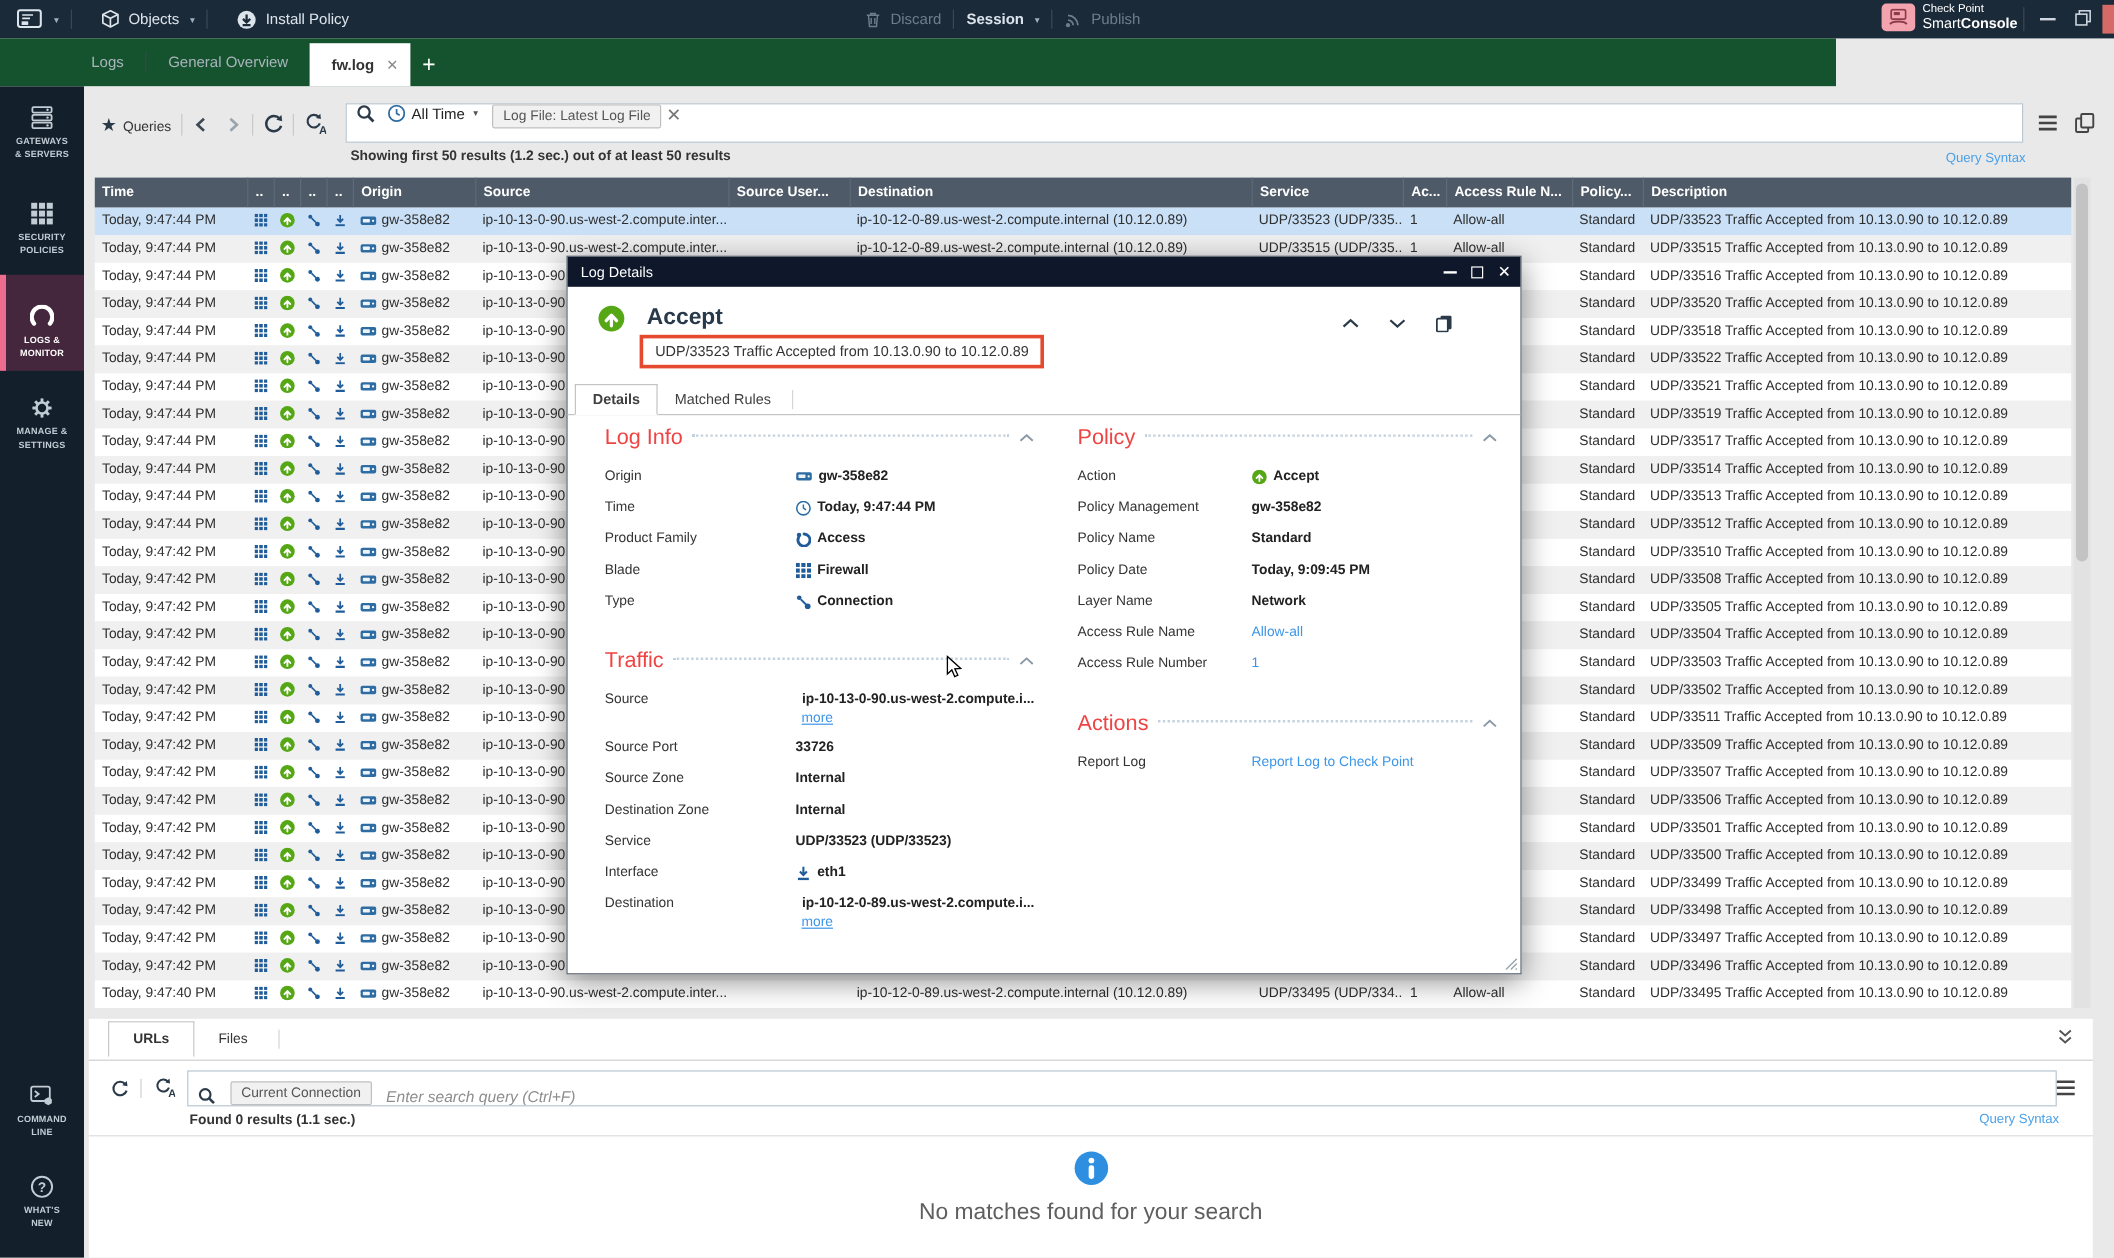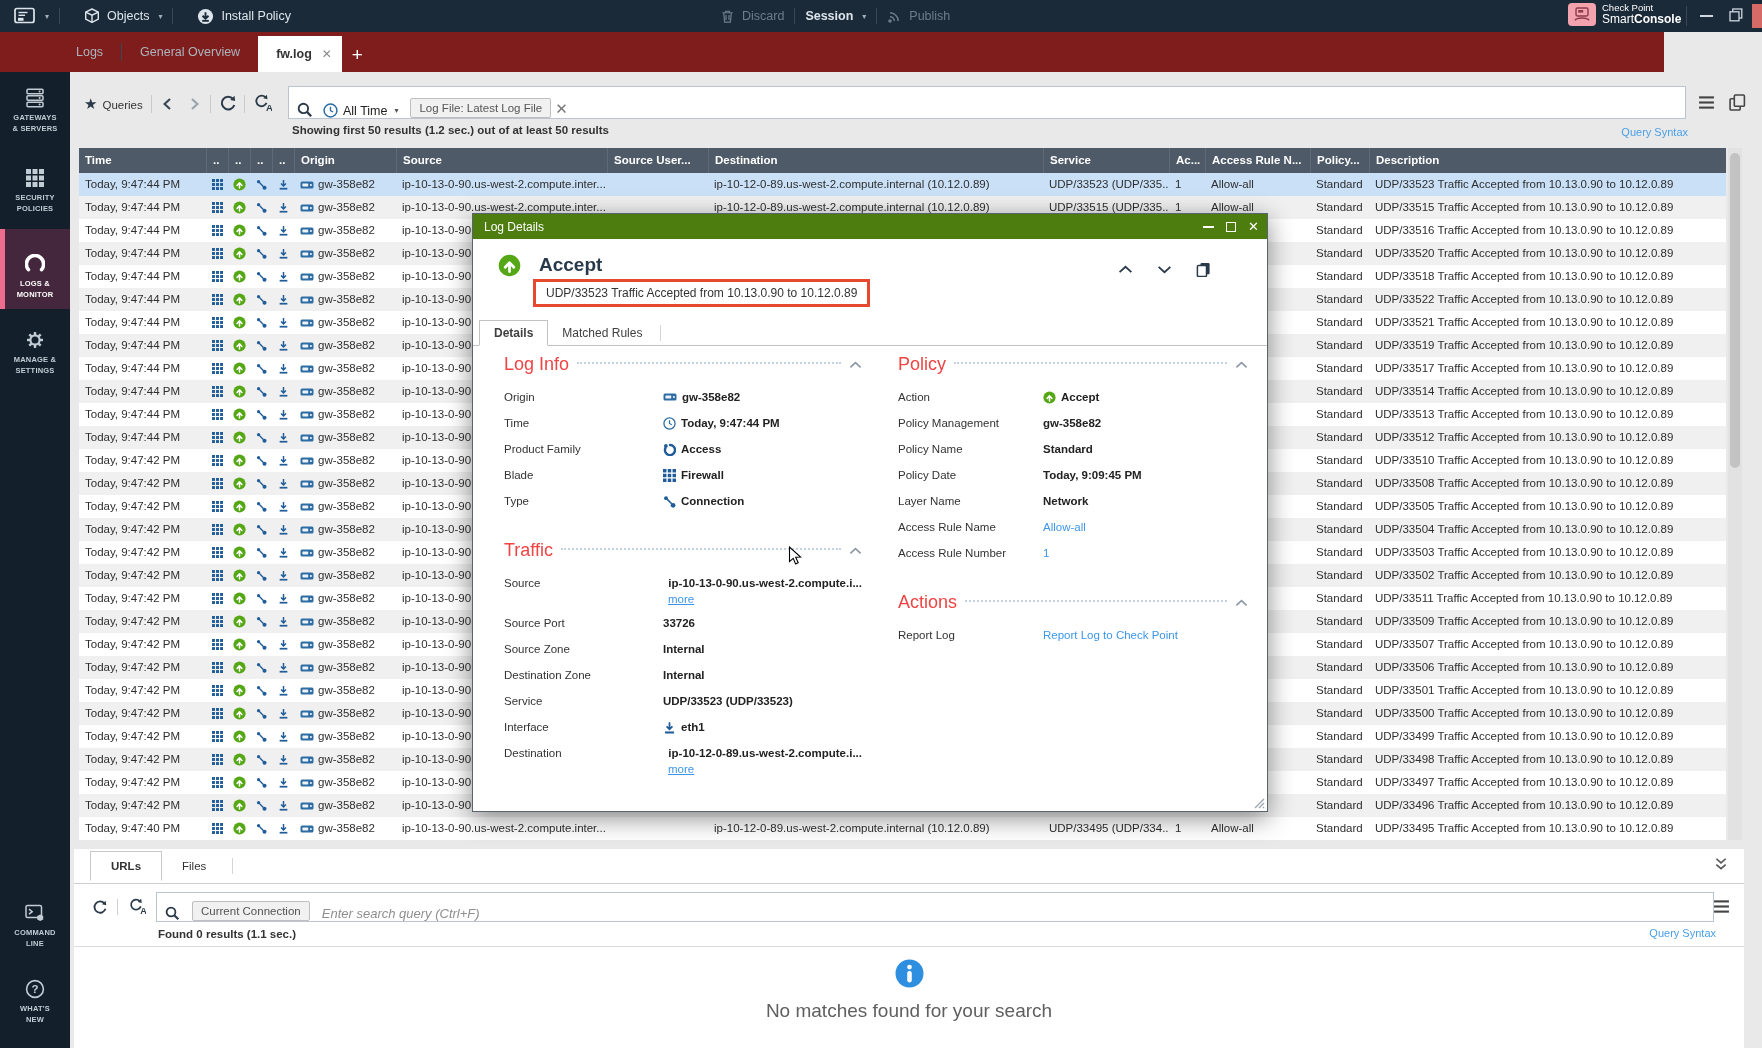"Logs" .tabbar { background: #7f1d1d -> #14532d; width: 1664px -> 1530px }
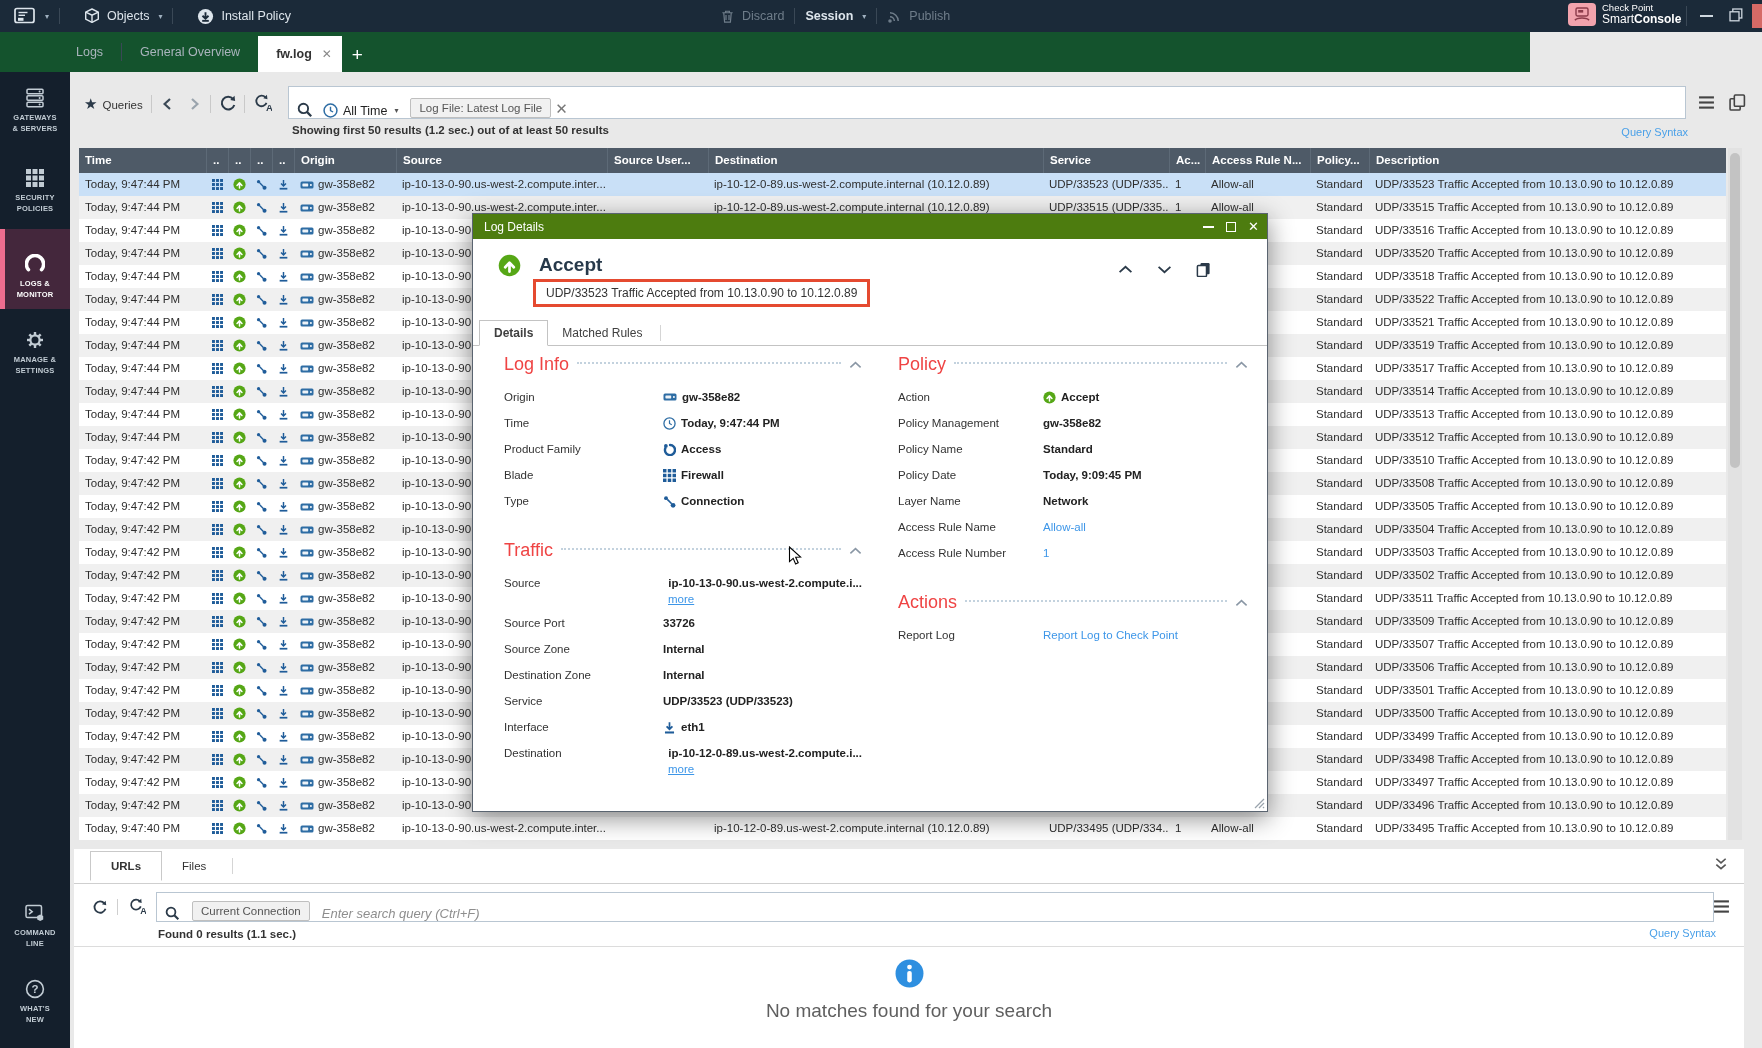"All Time" .qinput { align-items: flex-end -> flex-start }
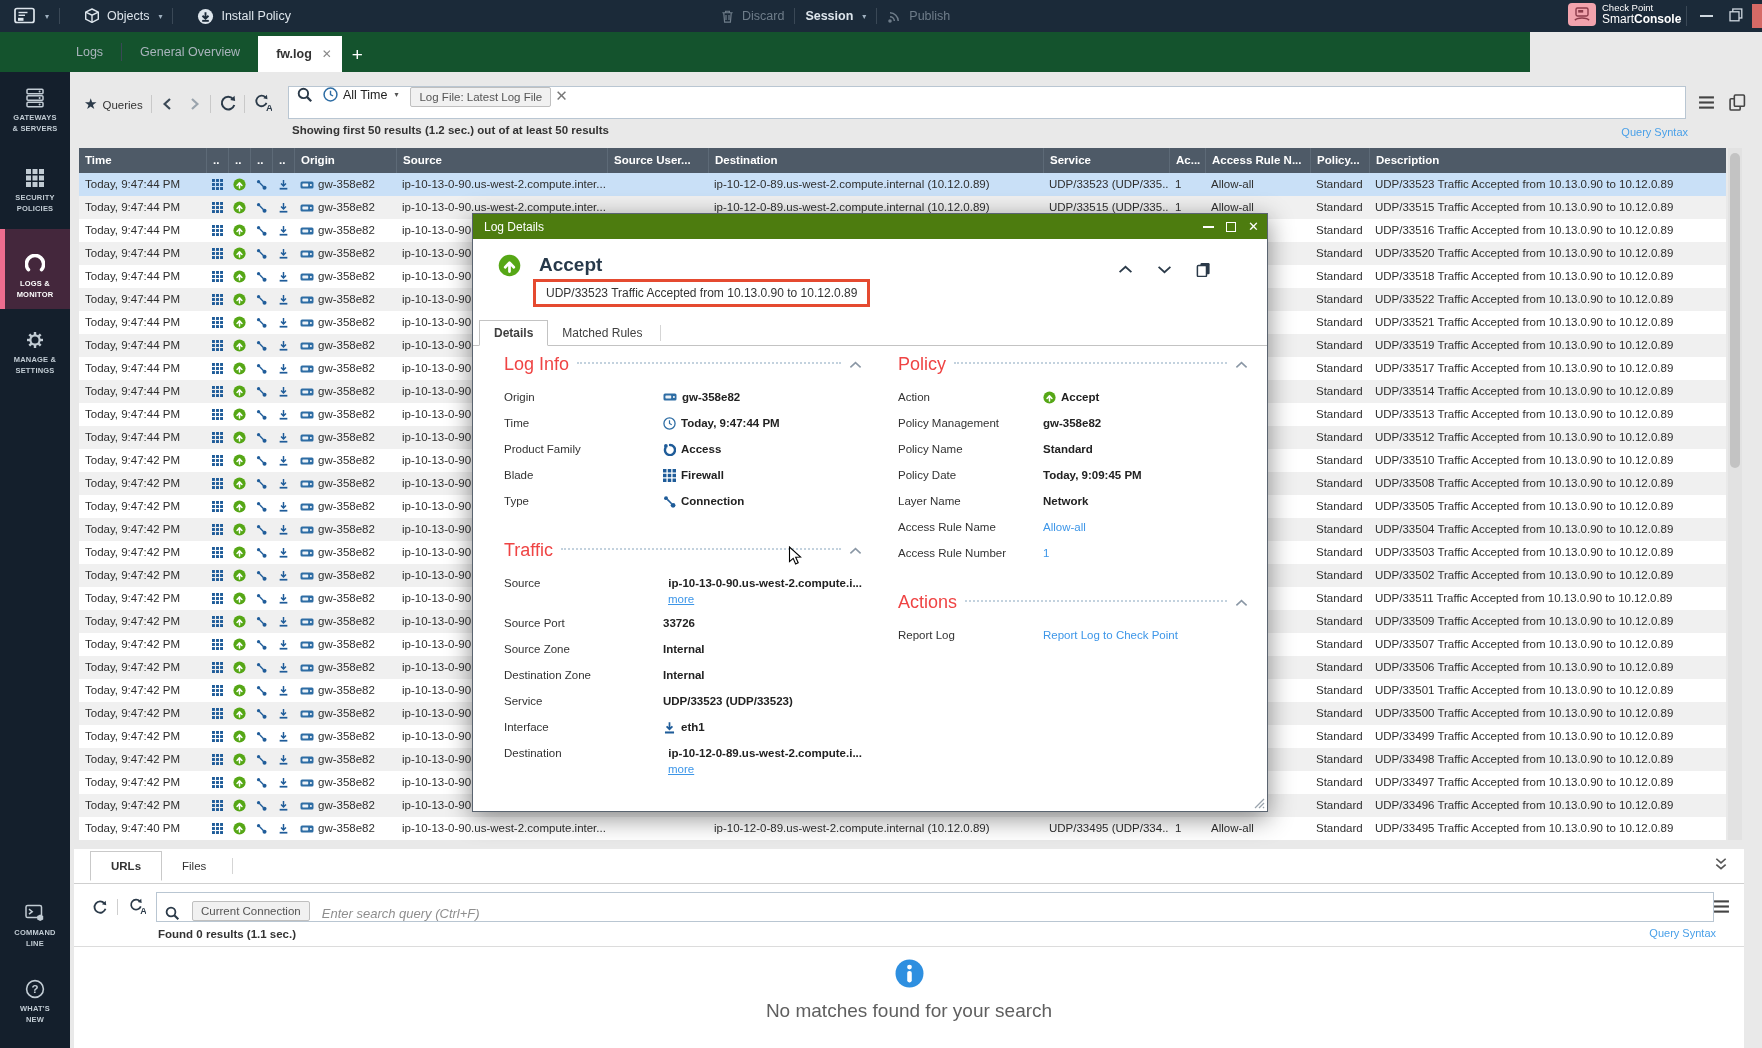"Log Details" .dlg-title { background: #4d7c0f -> #0f172a }
